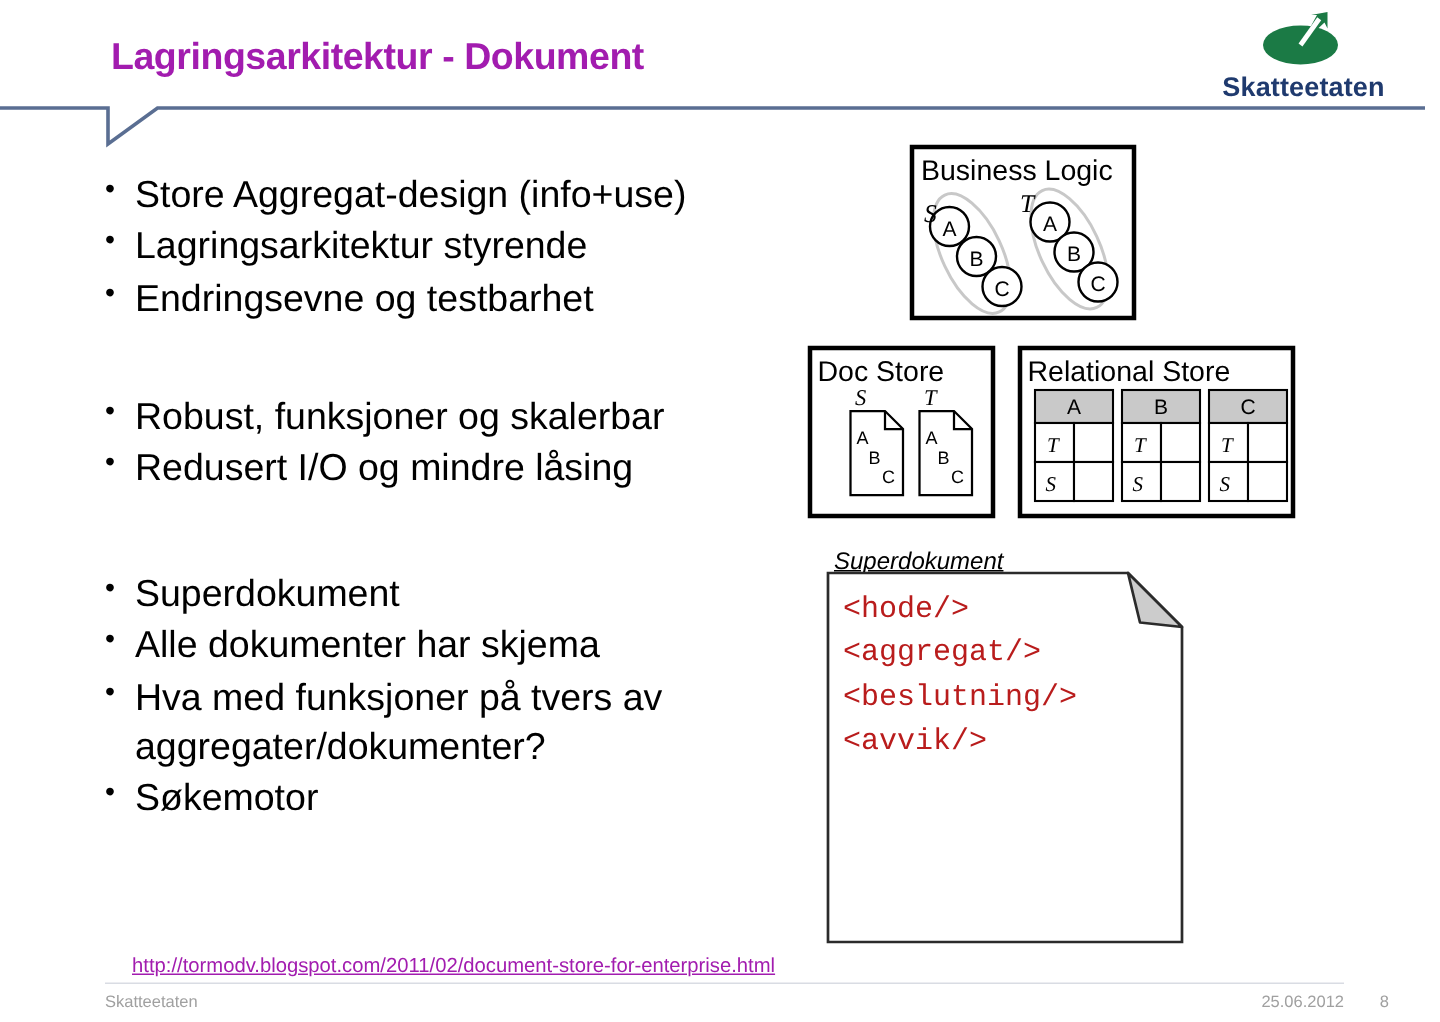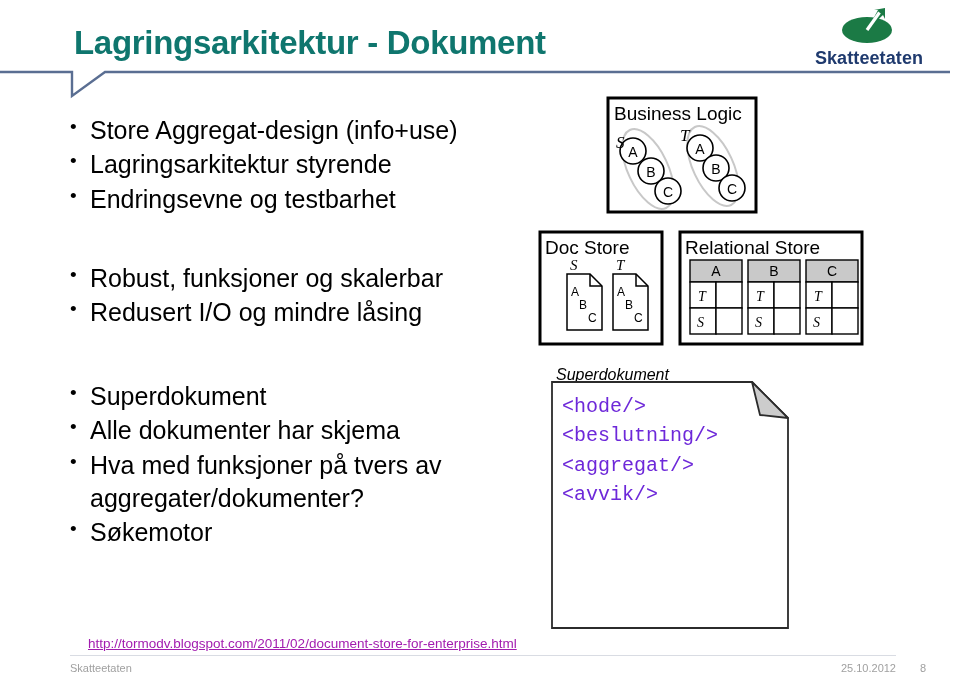"Lagringsarkitektur - Dokument" #slide-title { color: #0f766e -> #a21caf; font-size: 33px -> 25px }
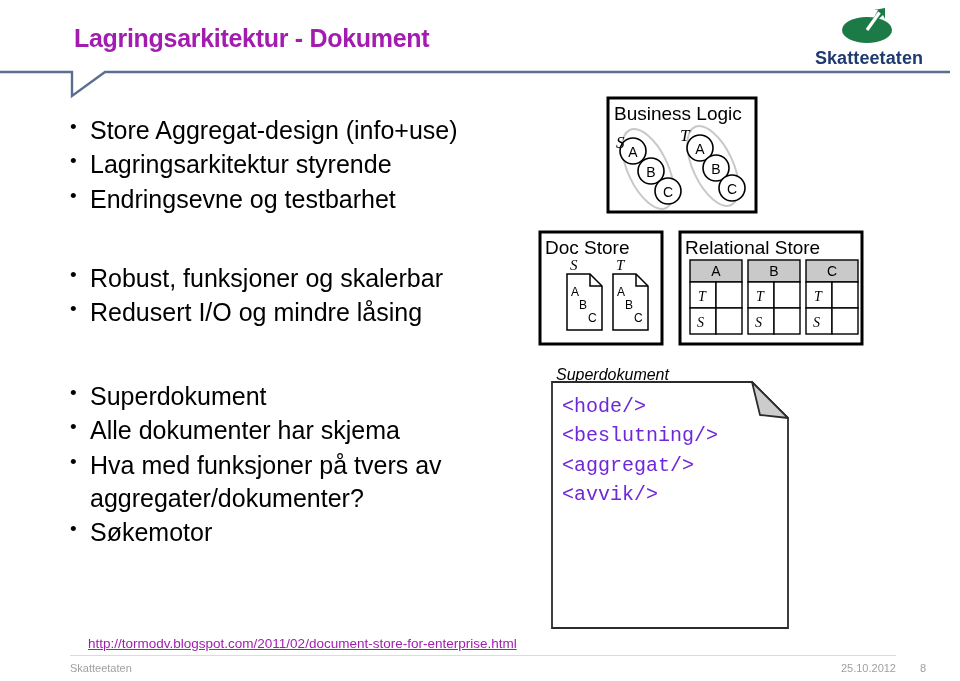"<hode/>" #superdoc-lines { color: #6d28d9 -> #b91c1c }
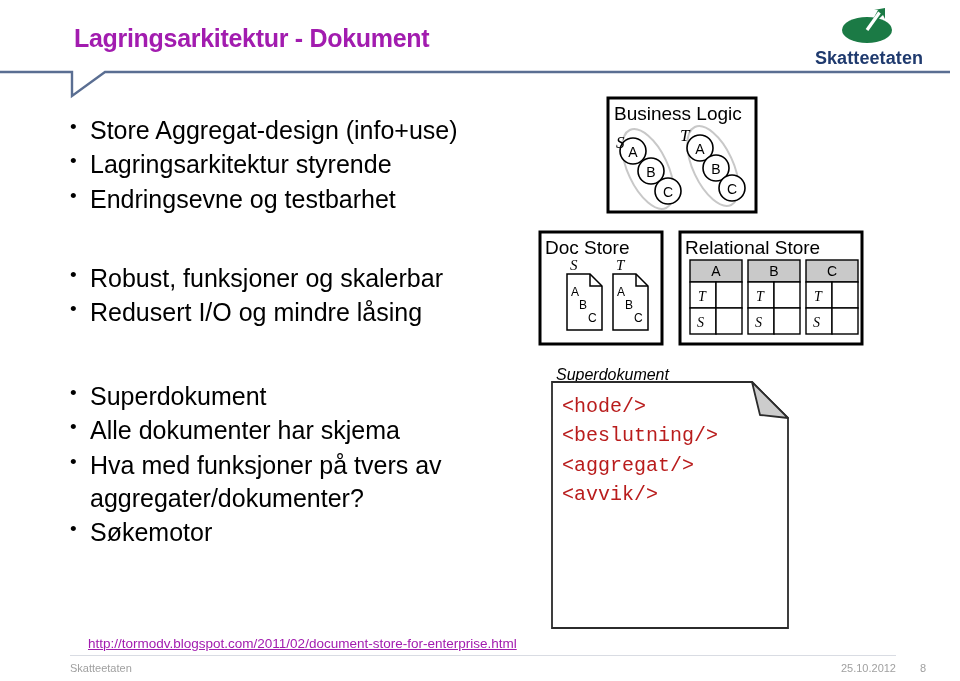"<beslutning/>" div { order: before "<aggregat/>" -> after "<aggregat/>" }
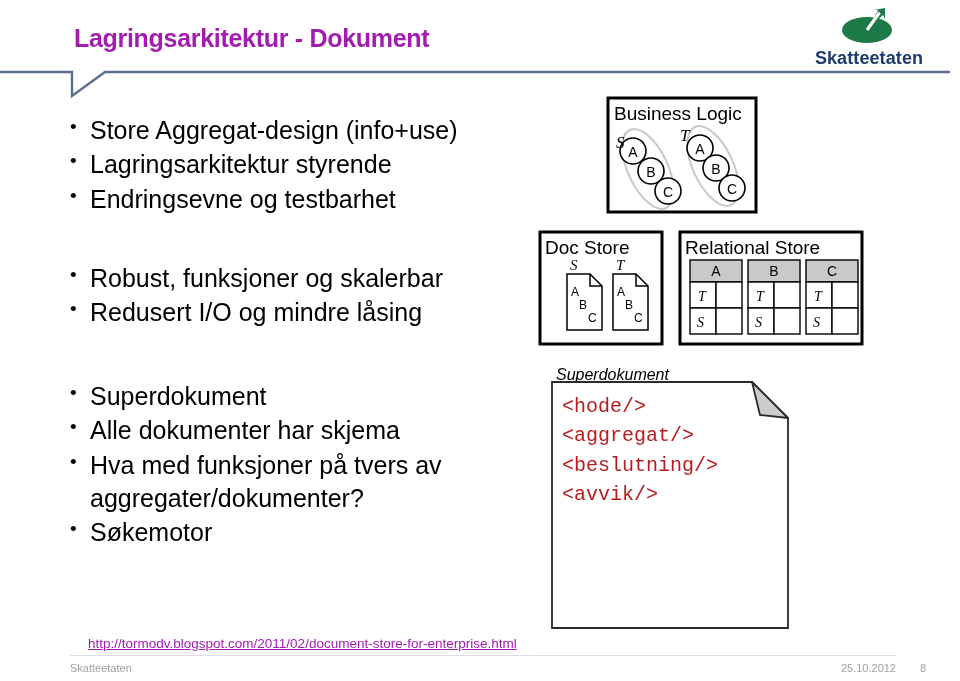"25.10.2012" div { text: 25.10.2012 -> 25.06.2012 }
